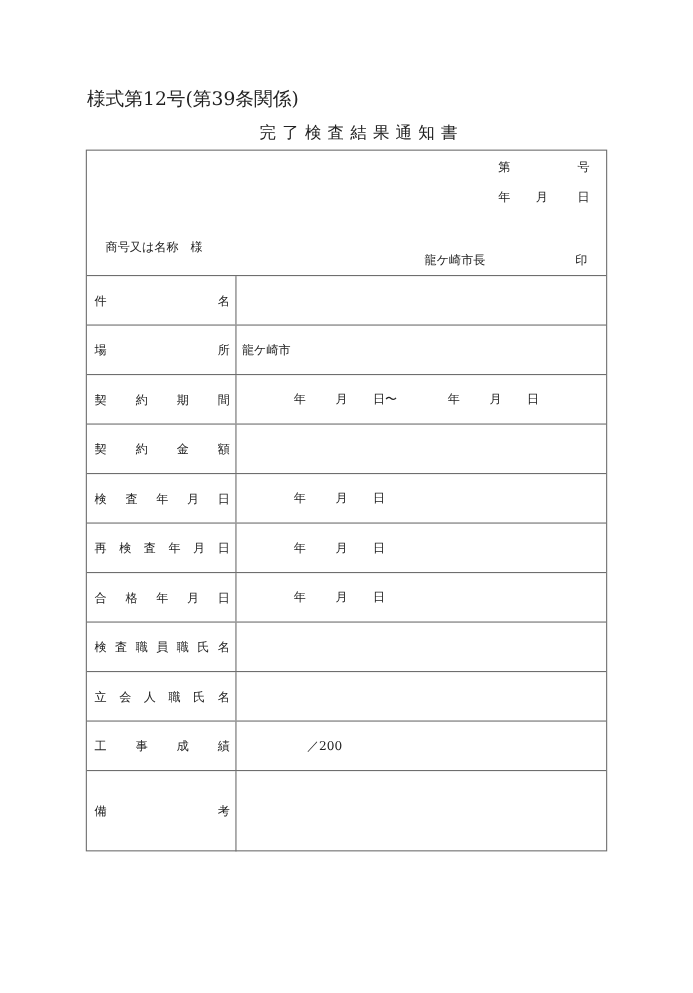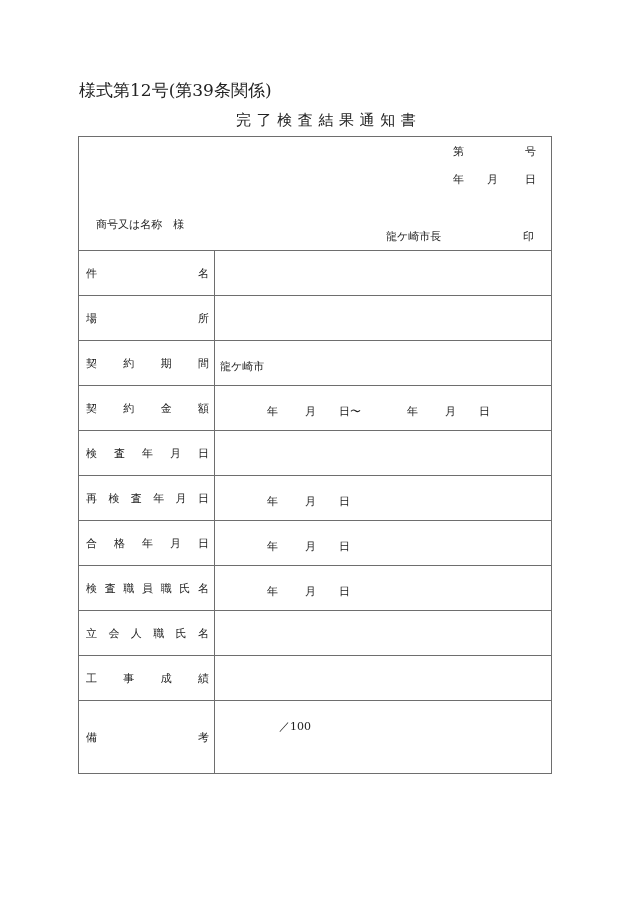"龍ケ崎市" .seg { margin-top: 48px -> none }
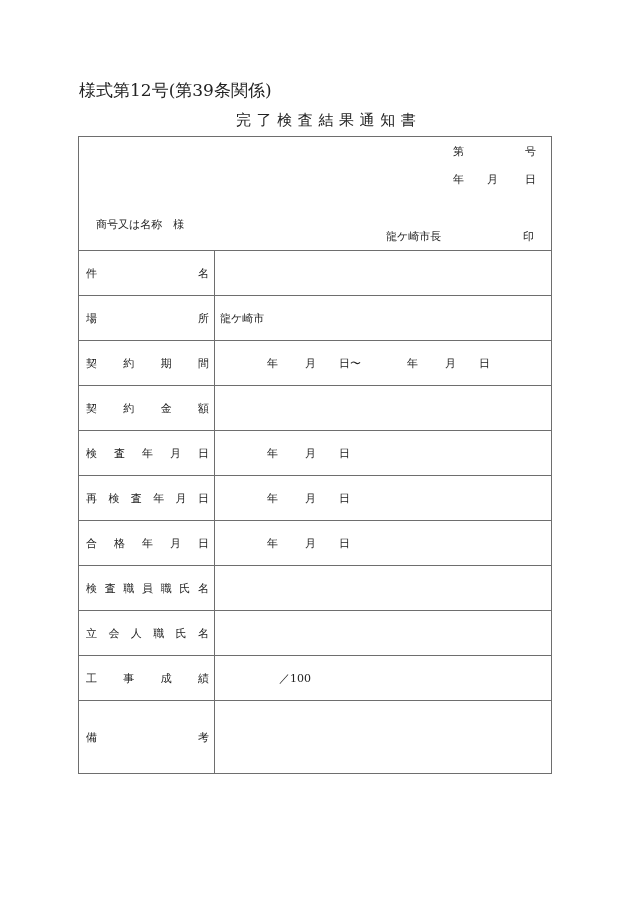"／100" span.seg { text: 100 -> 200 }
